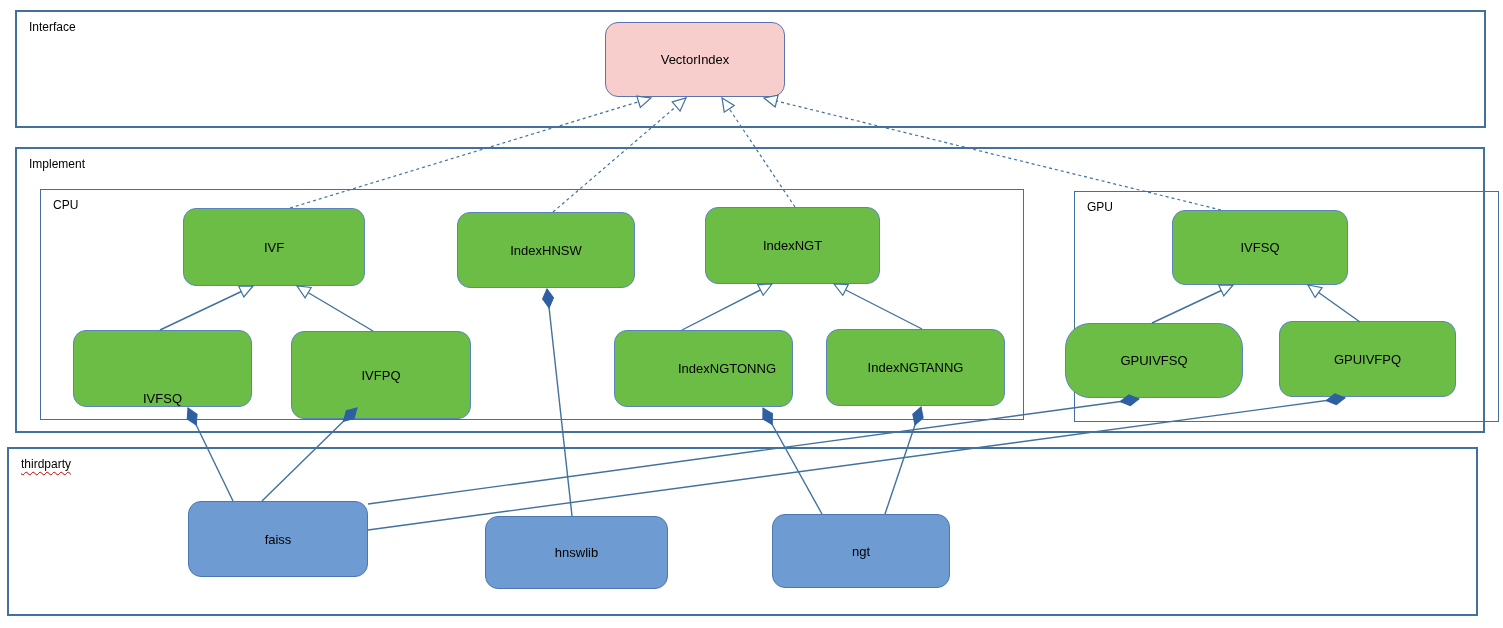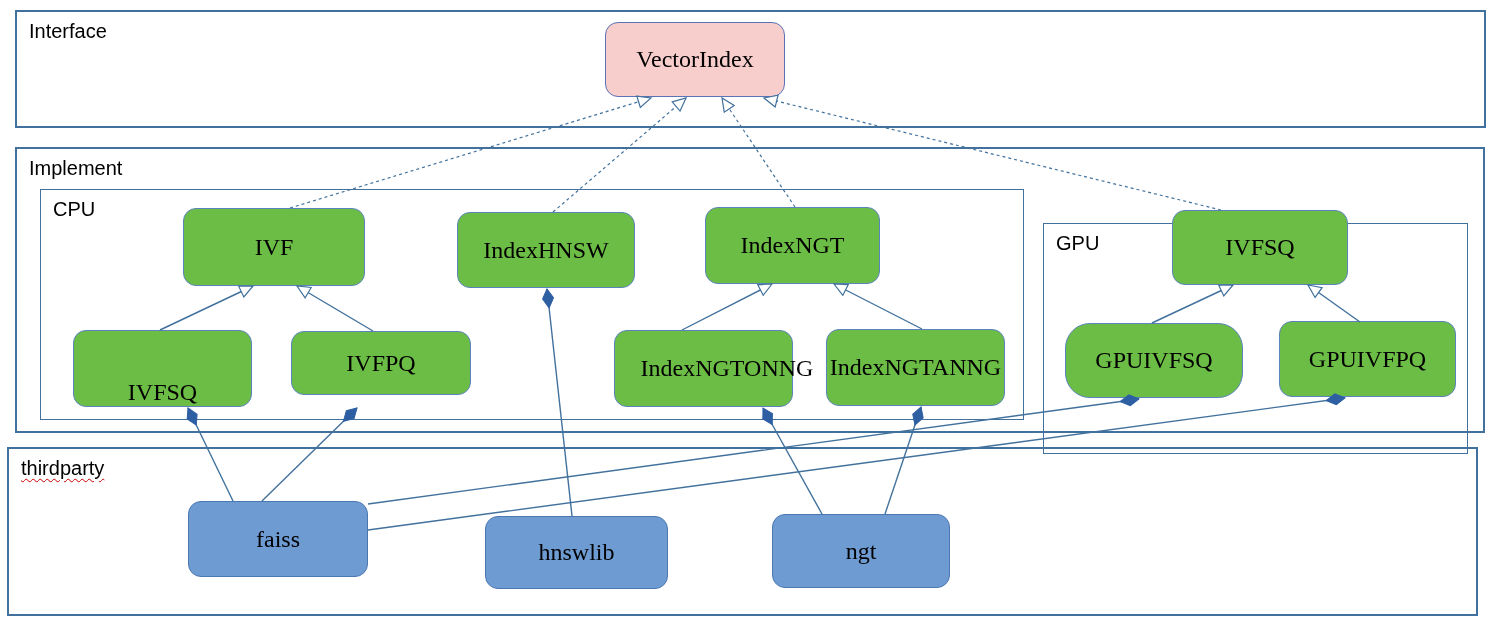"Interface" .clabel { font-size: 20px -> 12px }
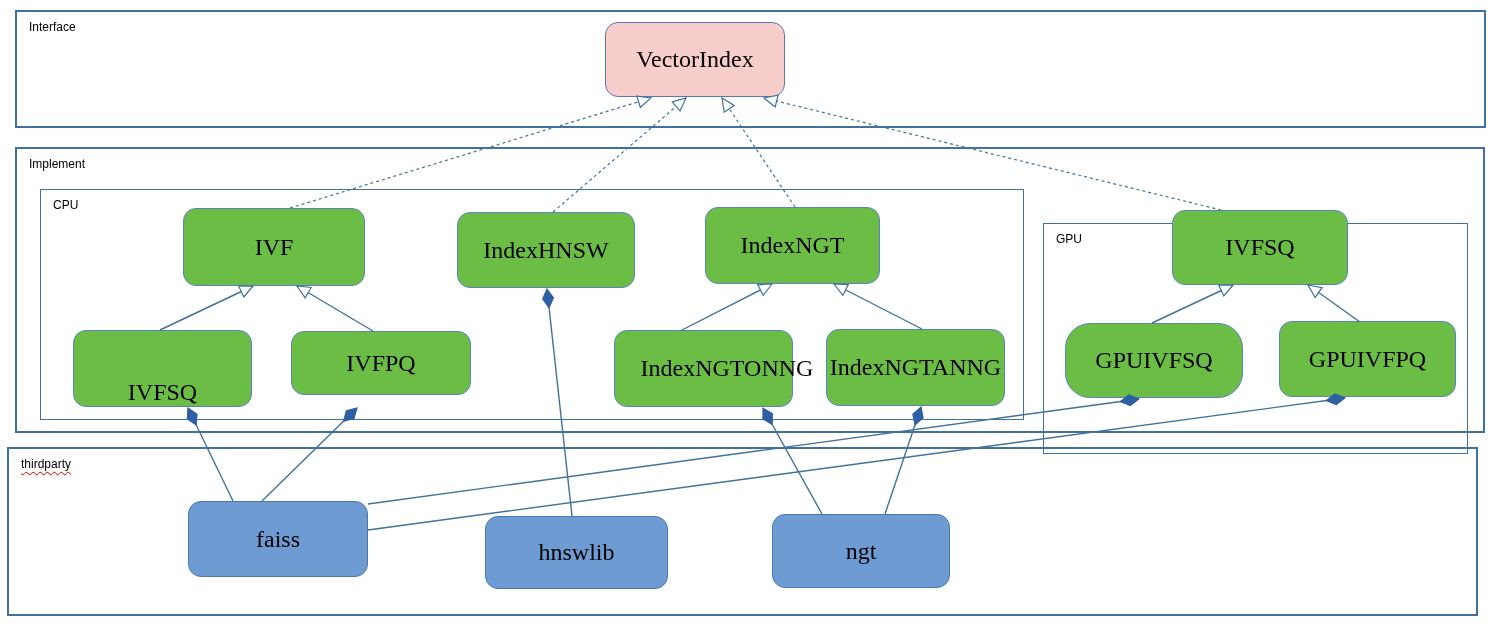"VectorIndex" .node { font-family: Liberation Serif, serif -> Liberation Sans, sans-serif; font-size: 24px -> 13px }
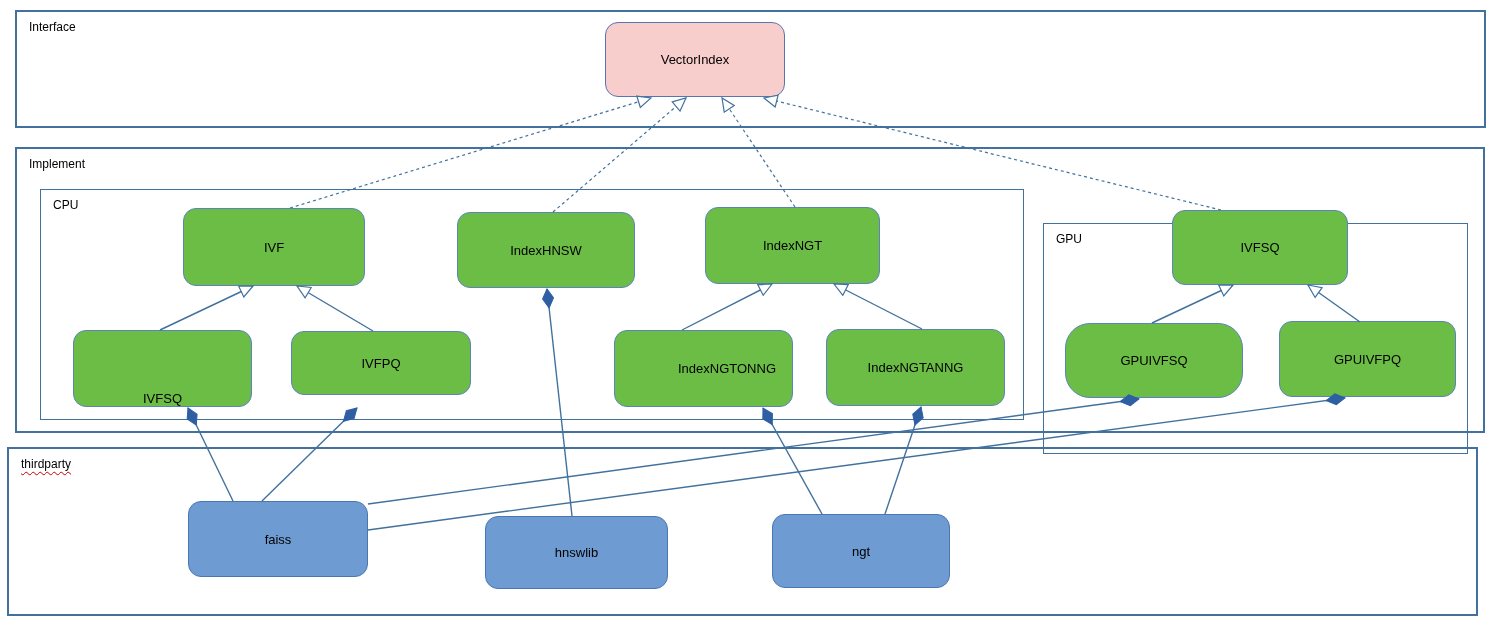"GPU" div.container { left: 1043px -> 1074px; margin-top: 32px -> none }
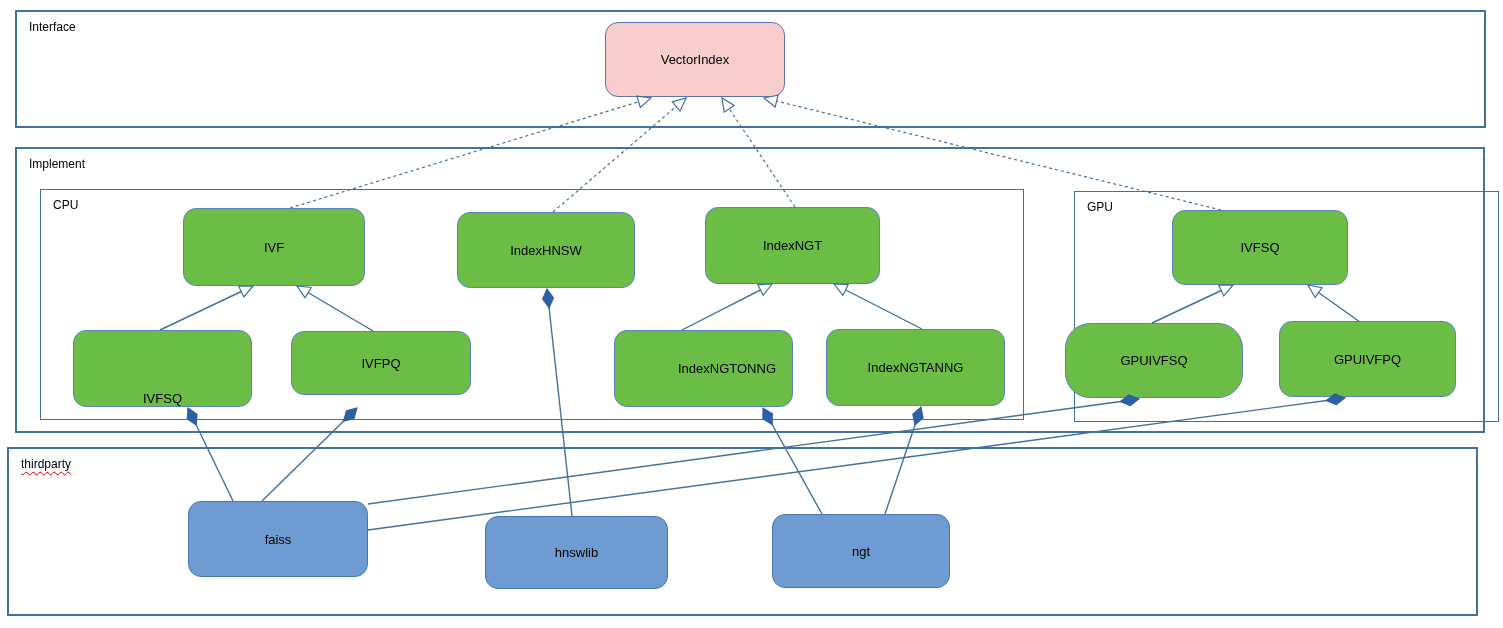"IVFPQ" div.node { height: 64px -> 88px }
